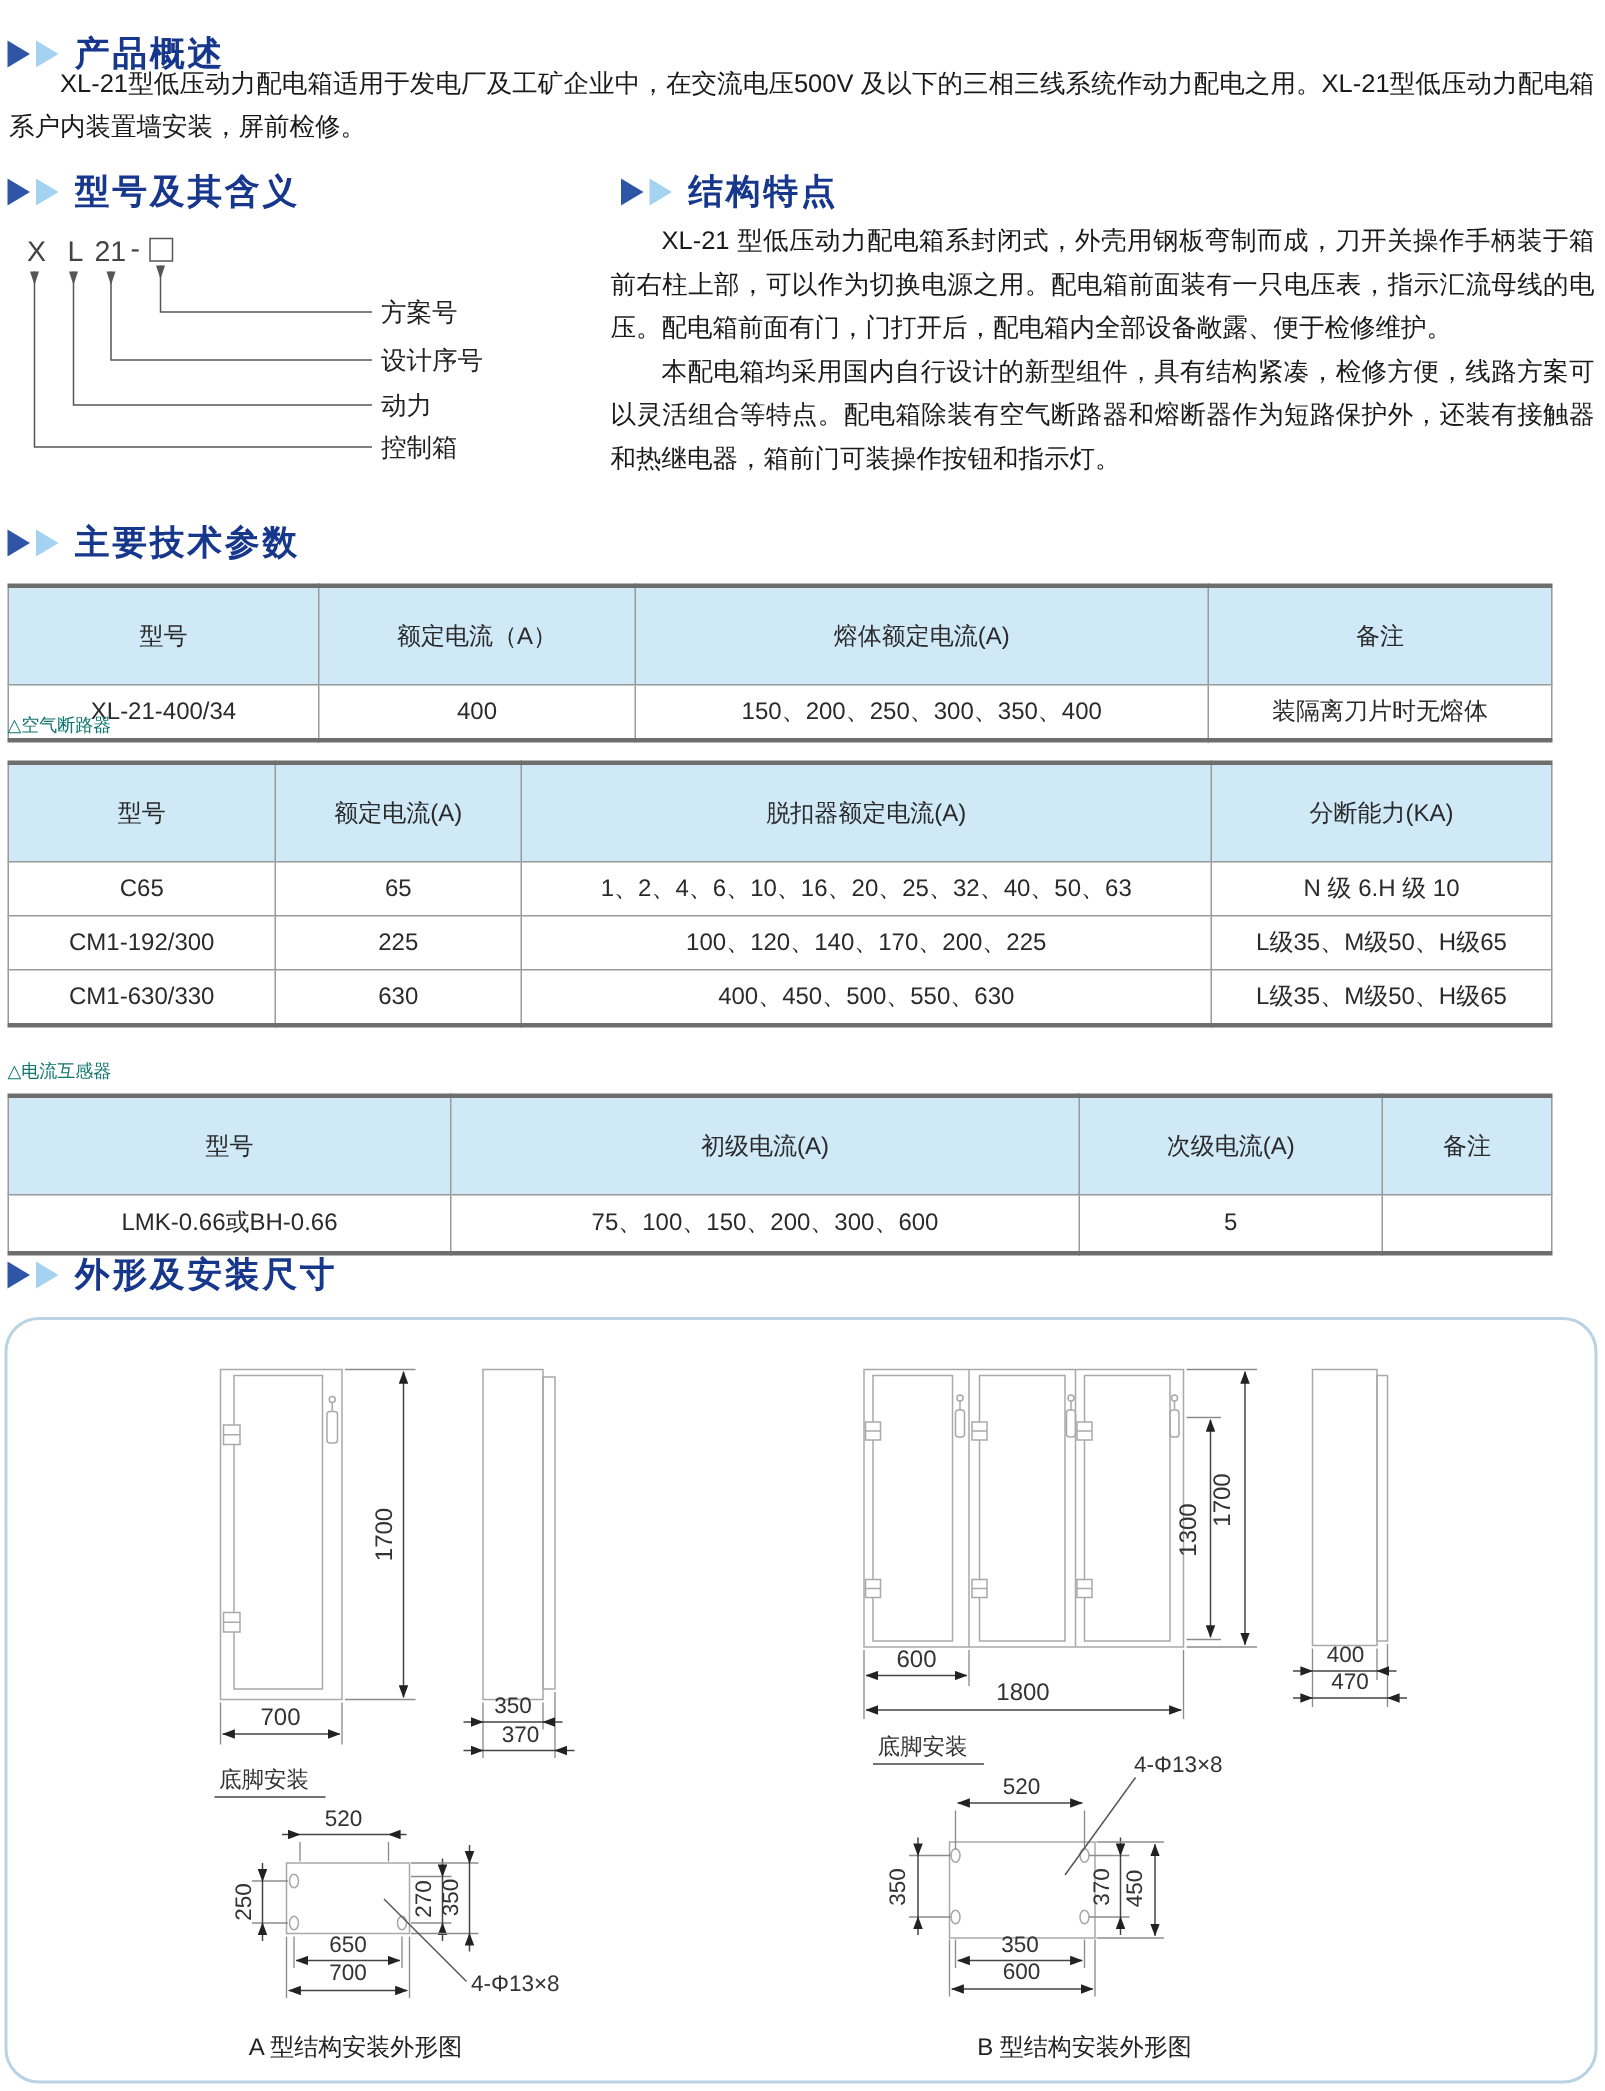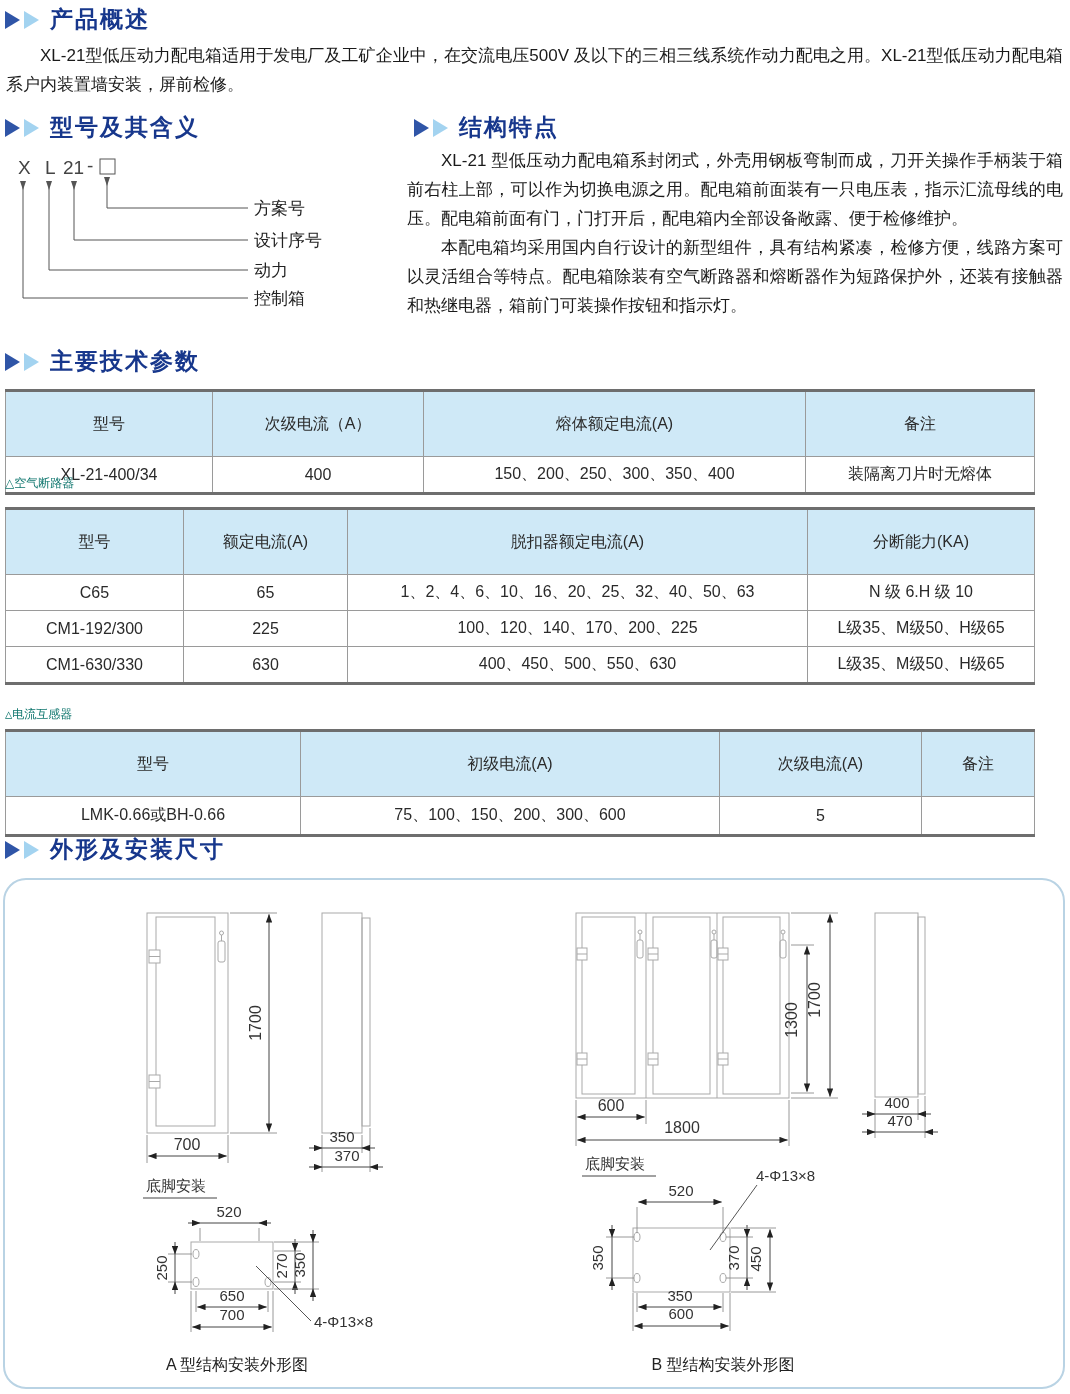"产品概述" div.sec { top: 4px -> 20px }
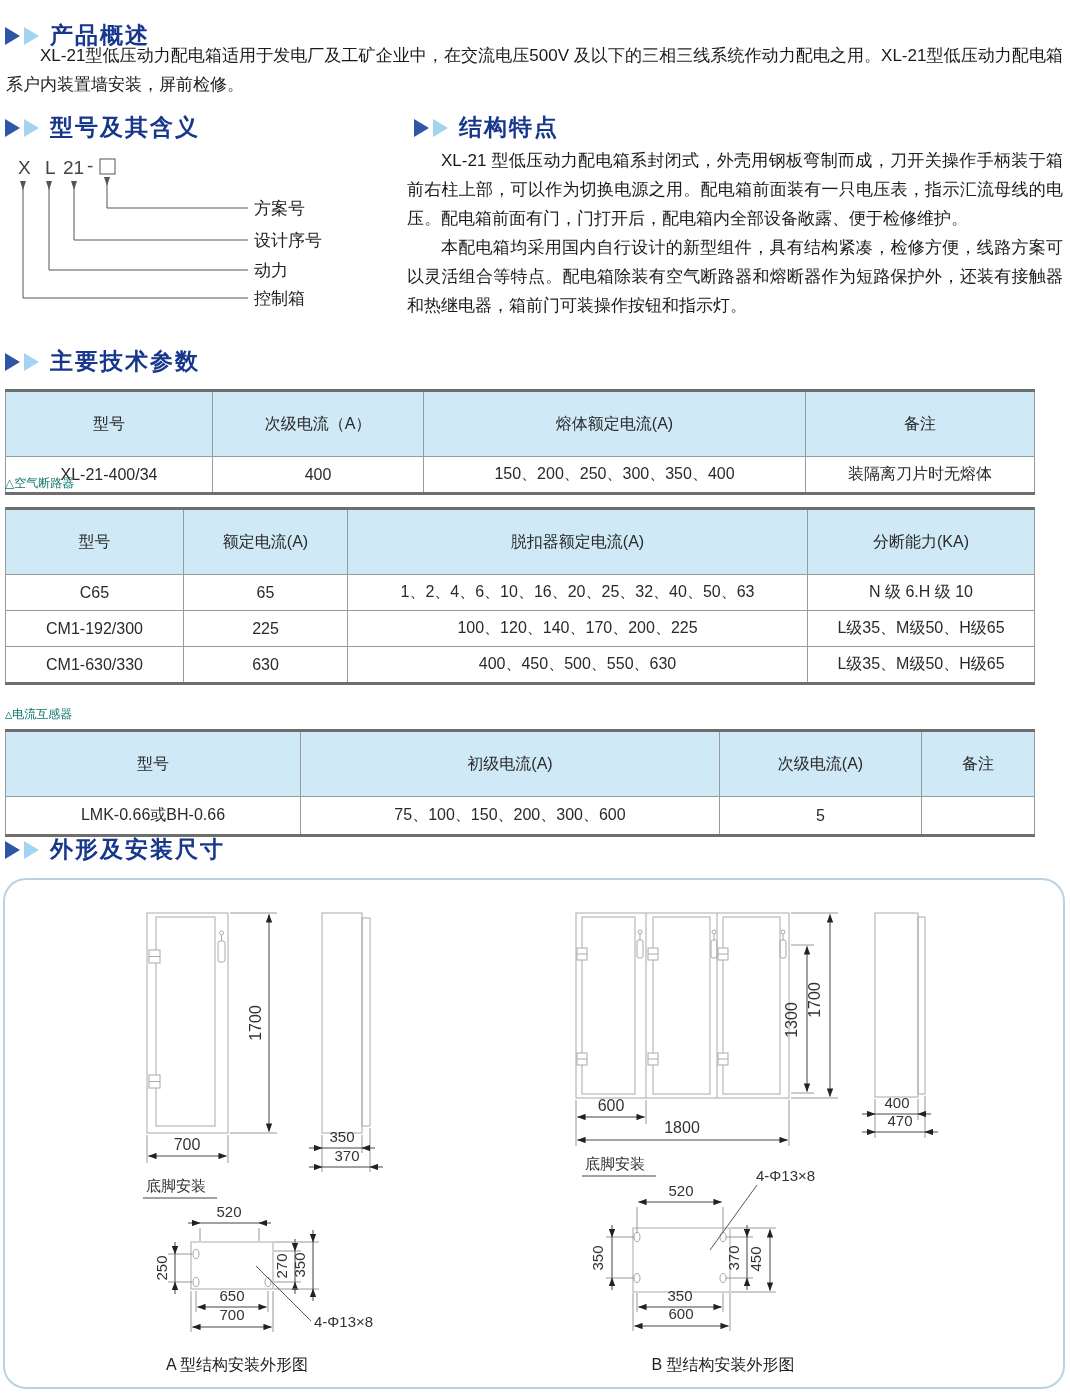"次级电流（A）" th { text: 次级 -> 额定 }
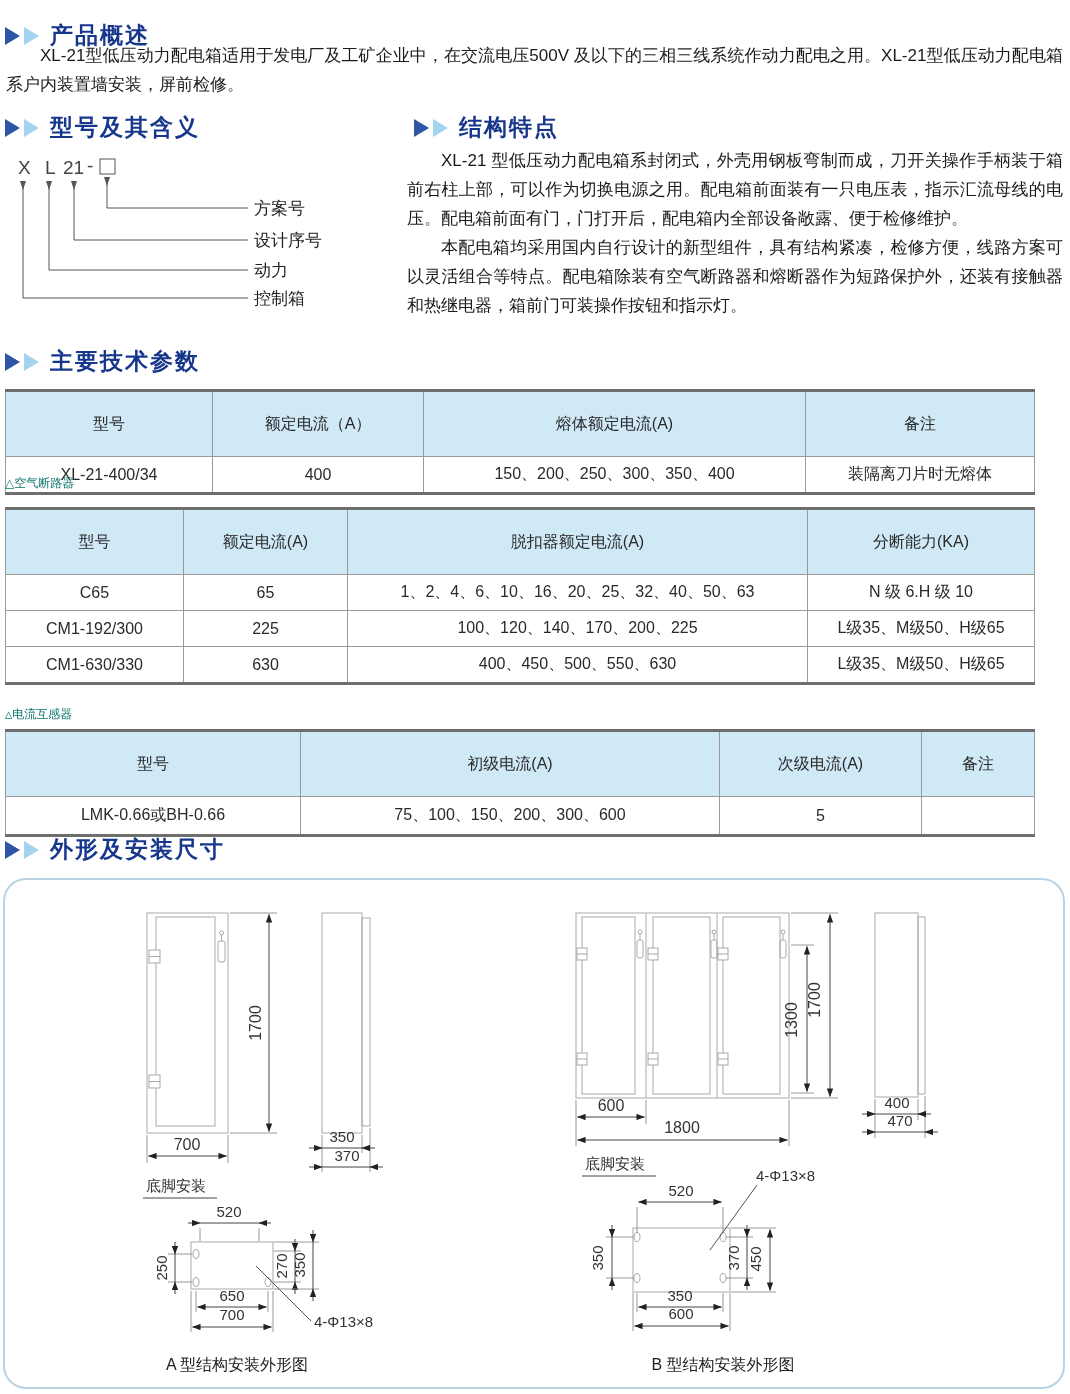"△电流互感器" div.tcap { font-family: Liberation Mono, monospace -> none }
